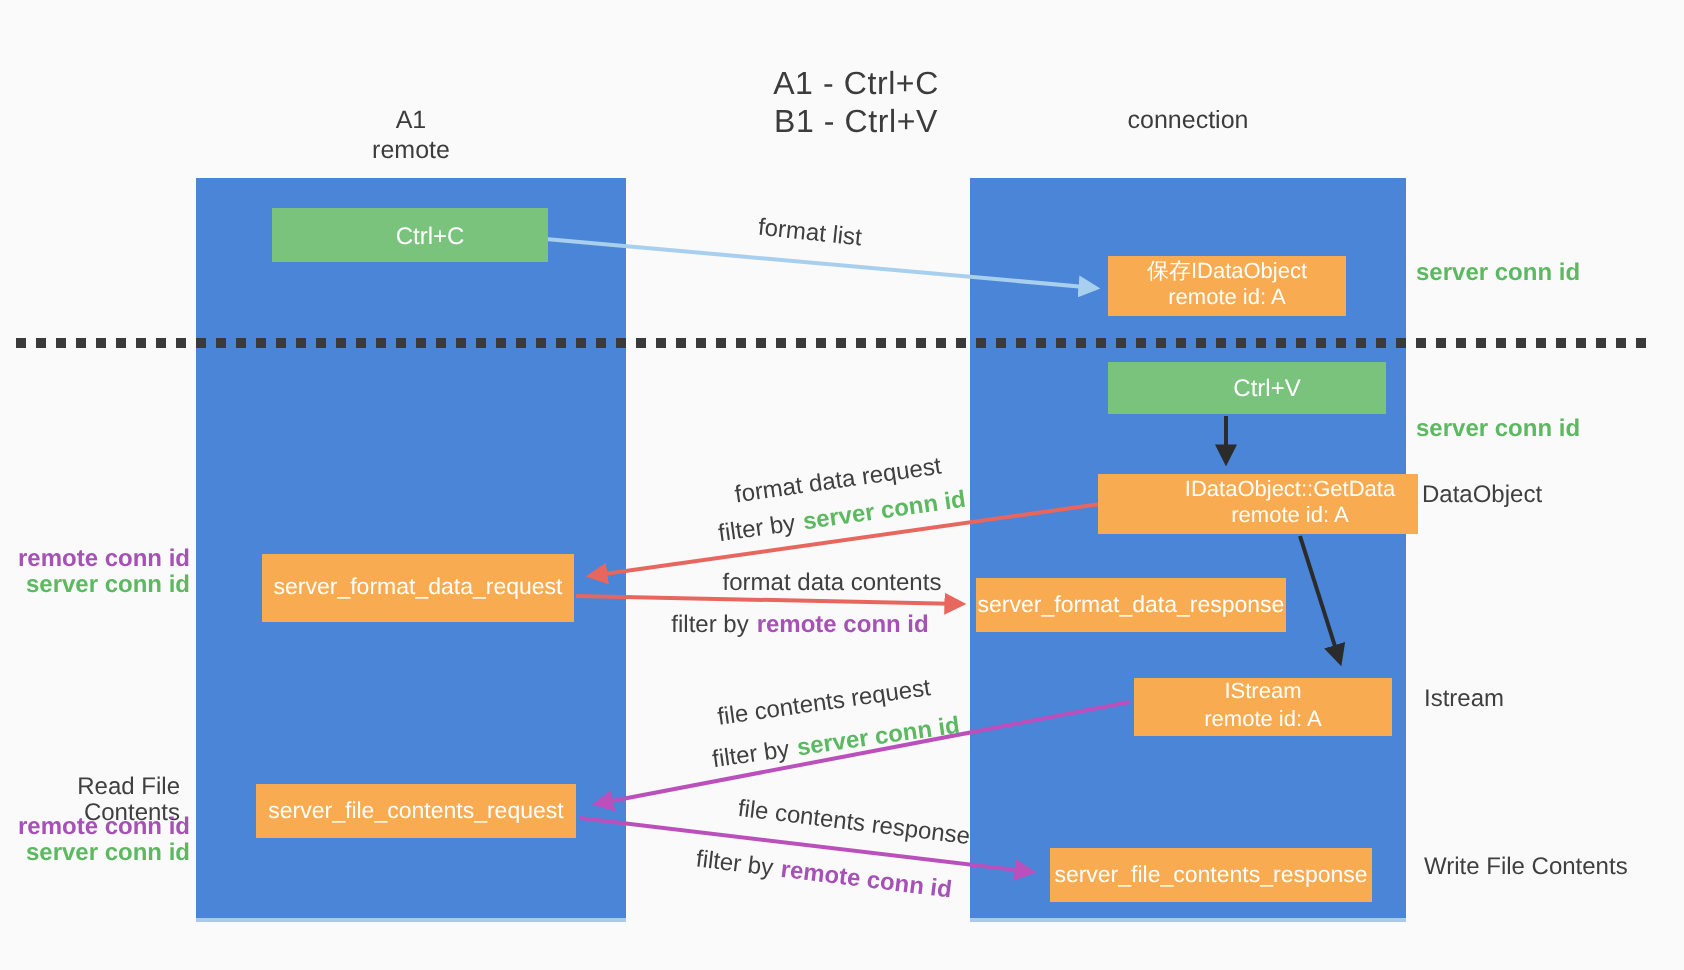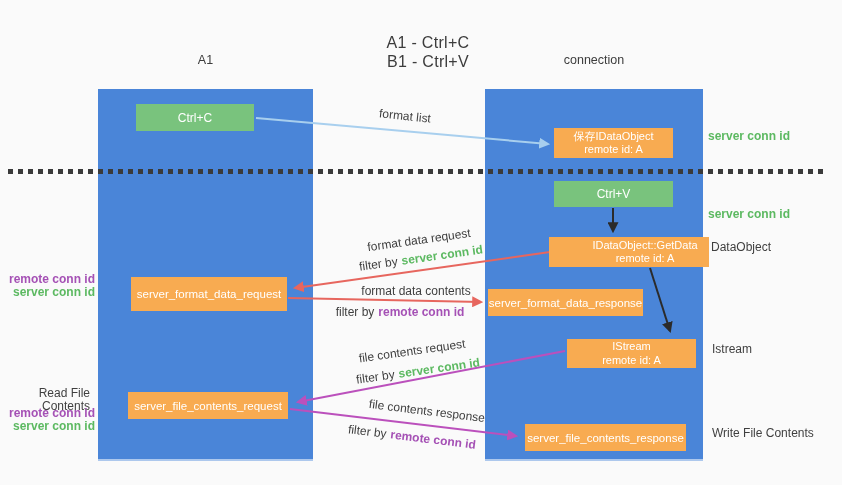"remote" div { html: none -> <div>remote</div> }
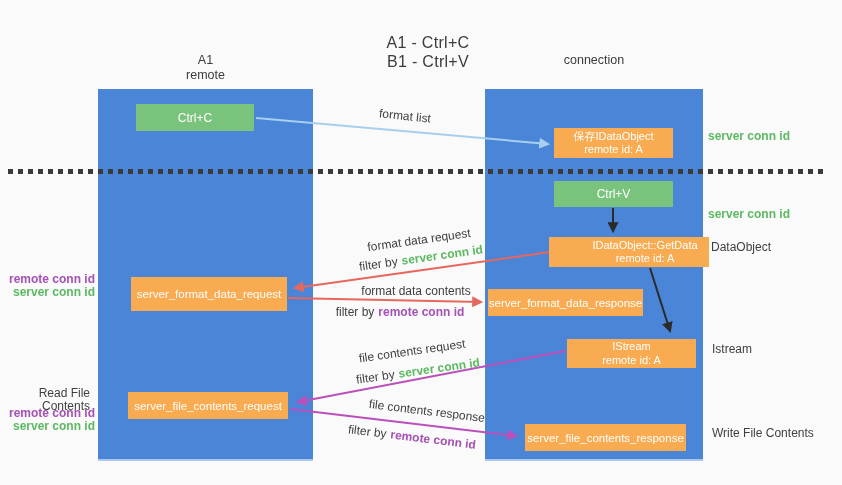"Ctrl+C" .green { padding-left: none -> 20px }
